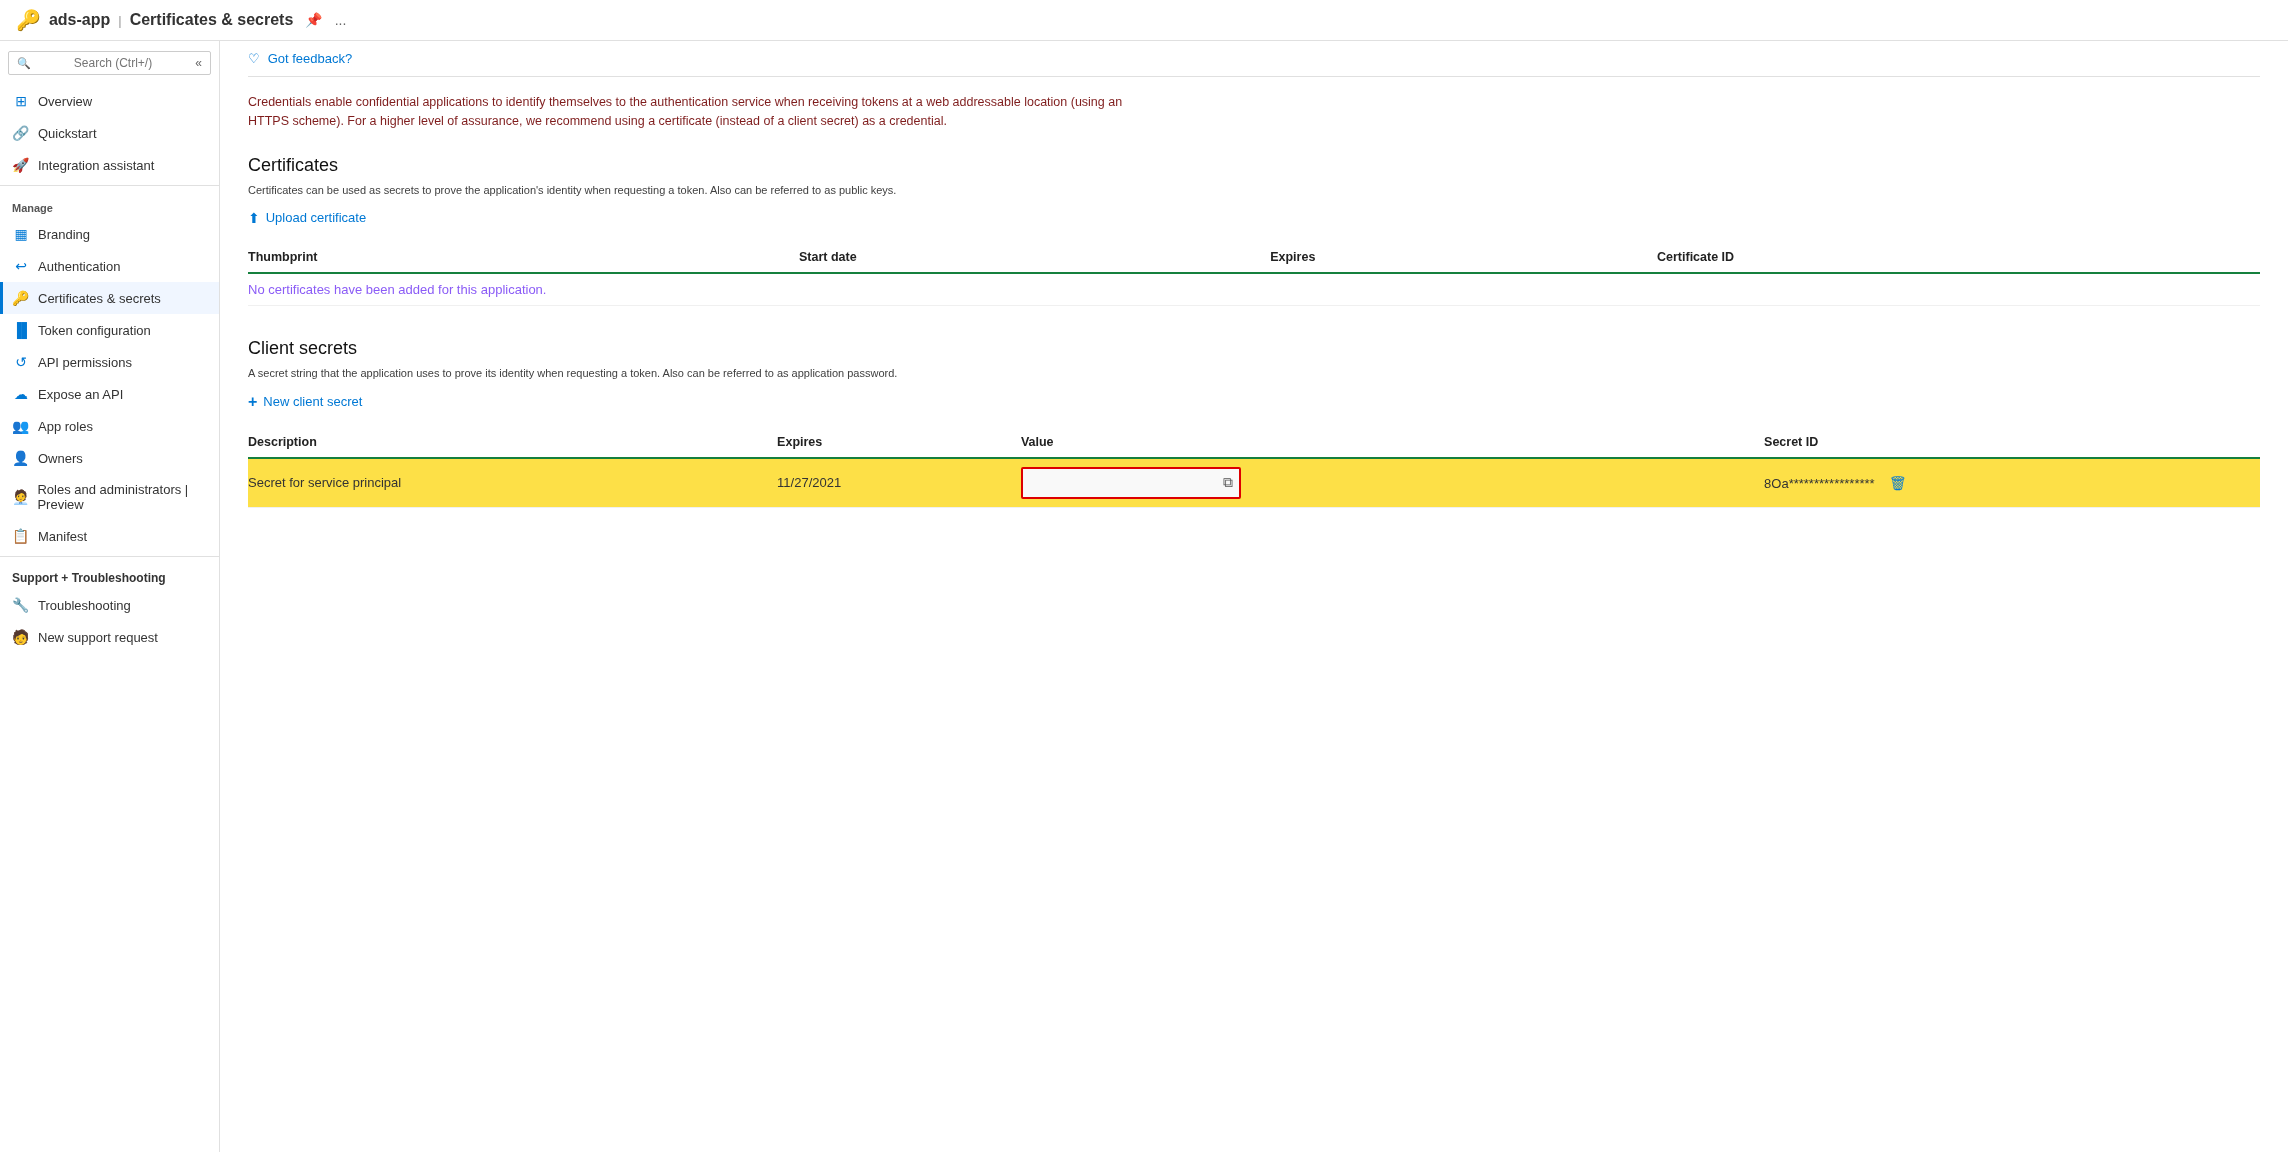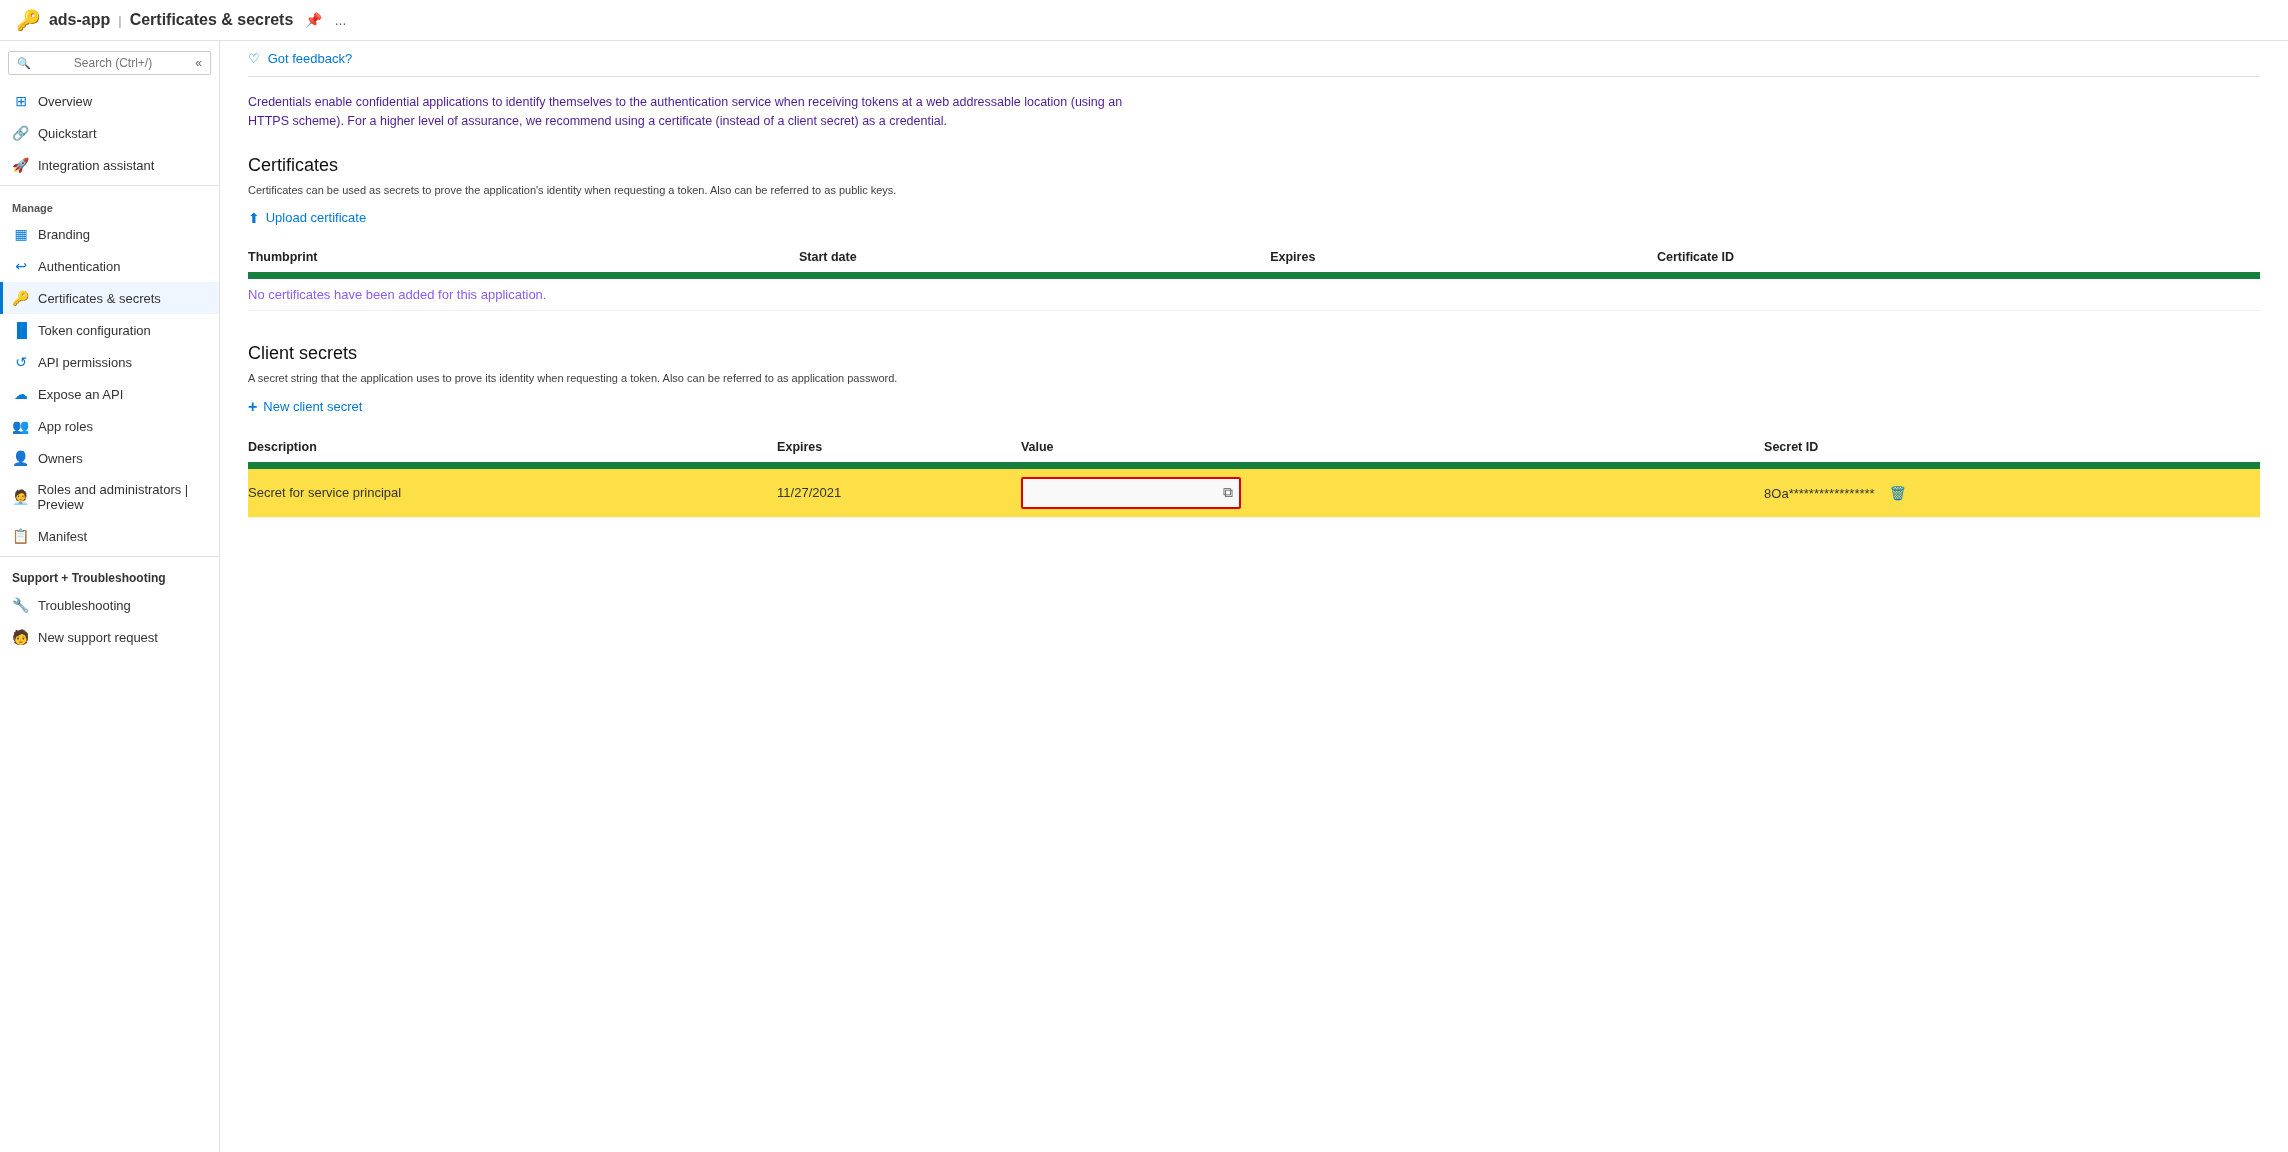"Credentials enable confidential" .description-text { color: #4c1d95 -> #7f1d1d }
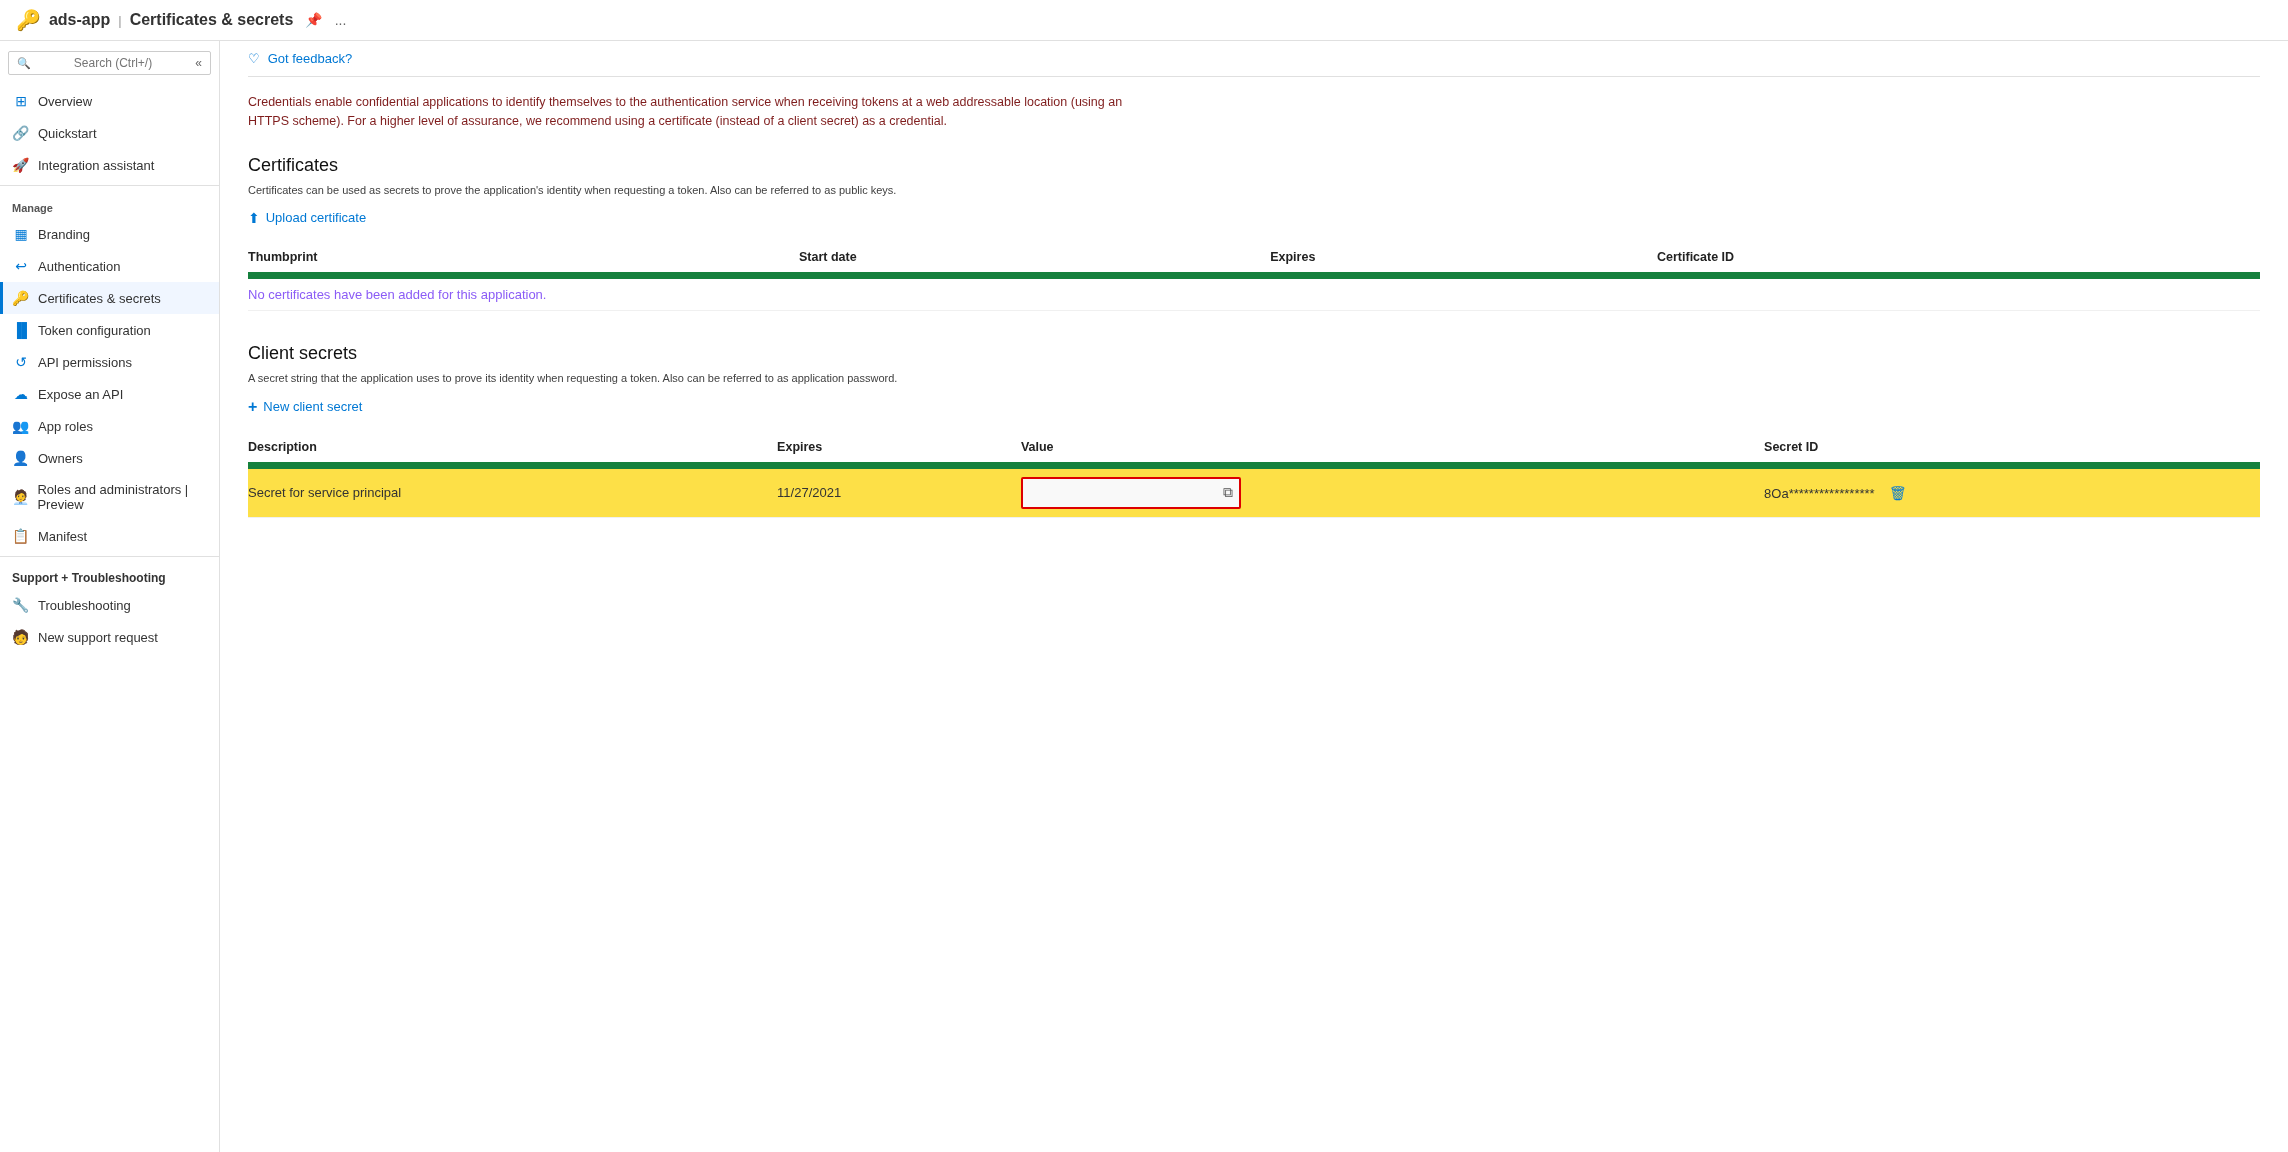"Thumbprint" .data-table th { border-bottom: 7px solid #15803d -> 2px solid #15803d }
